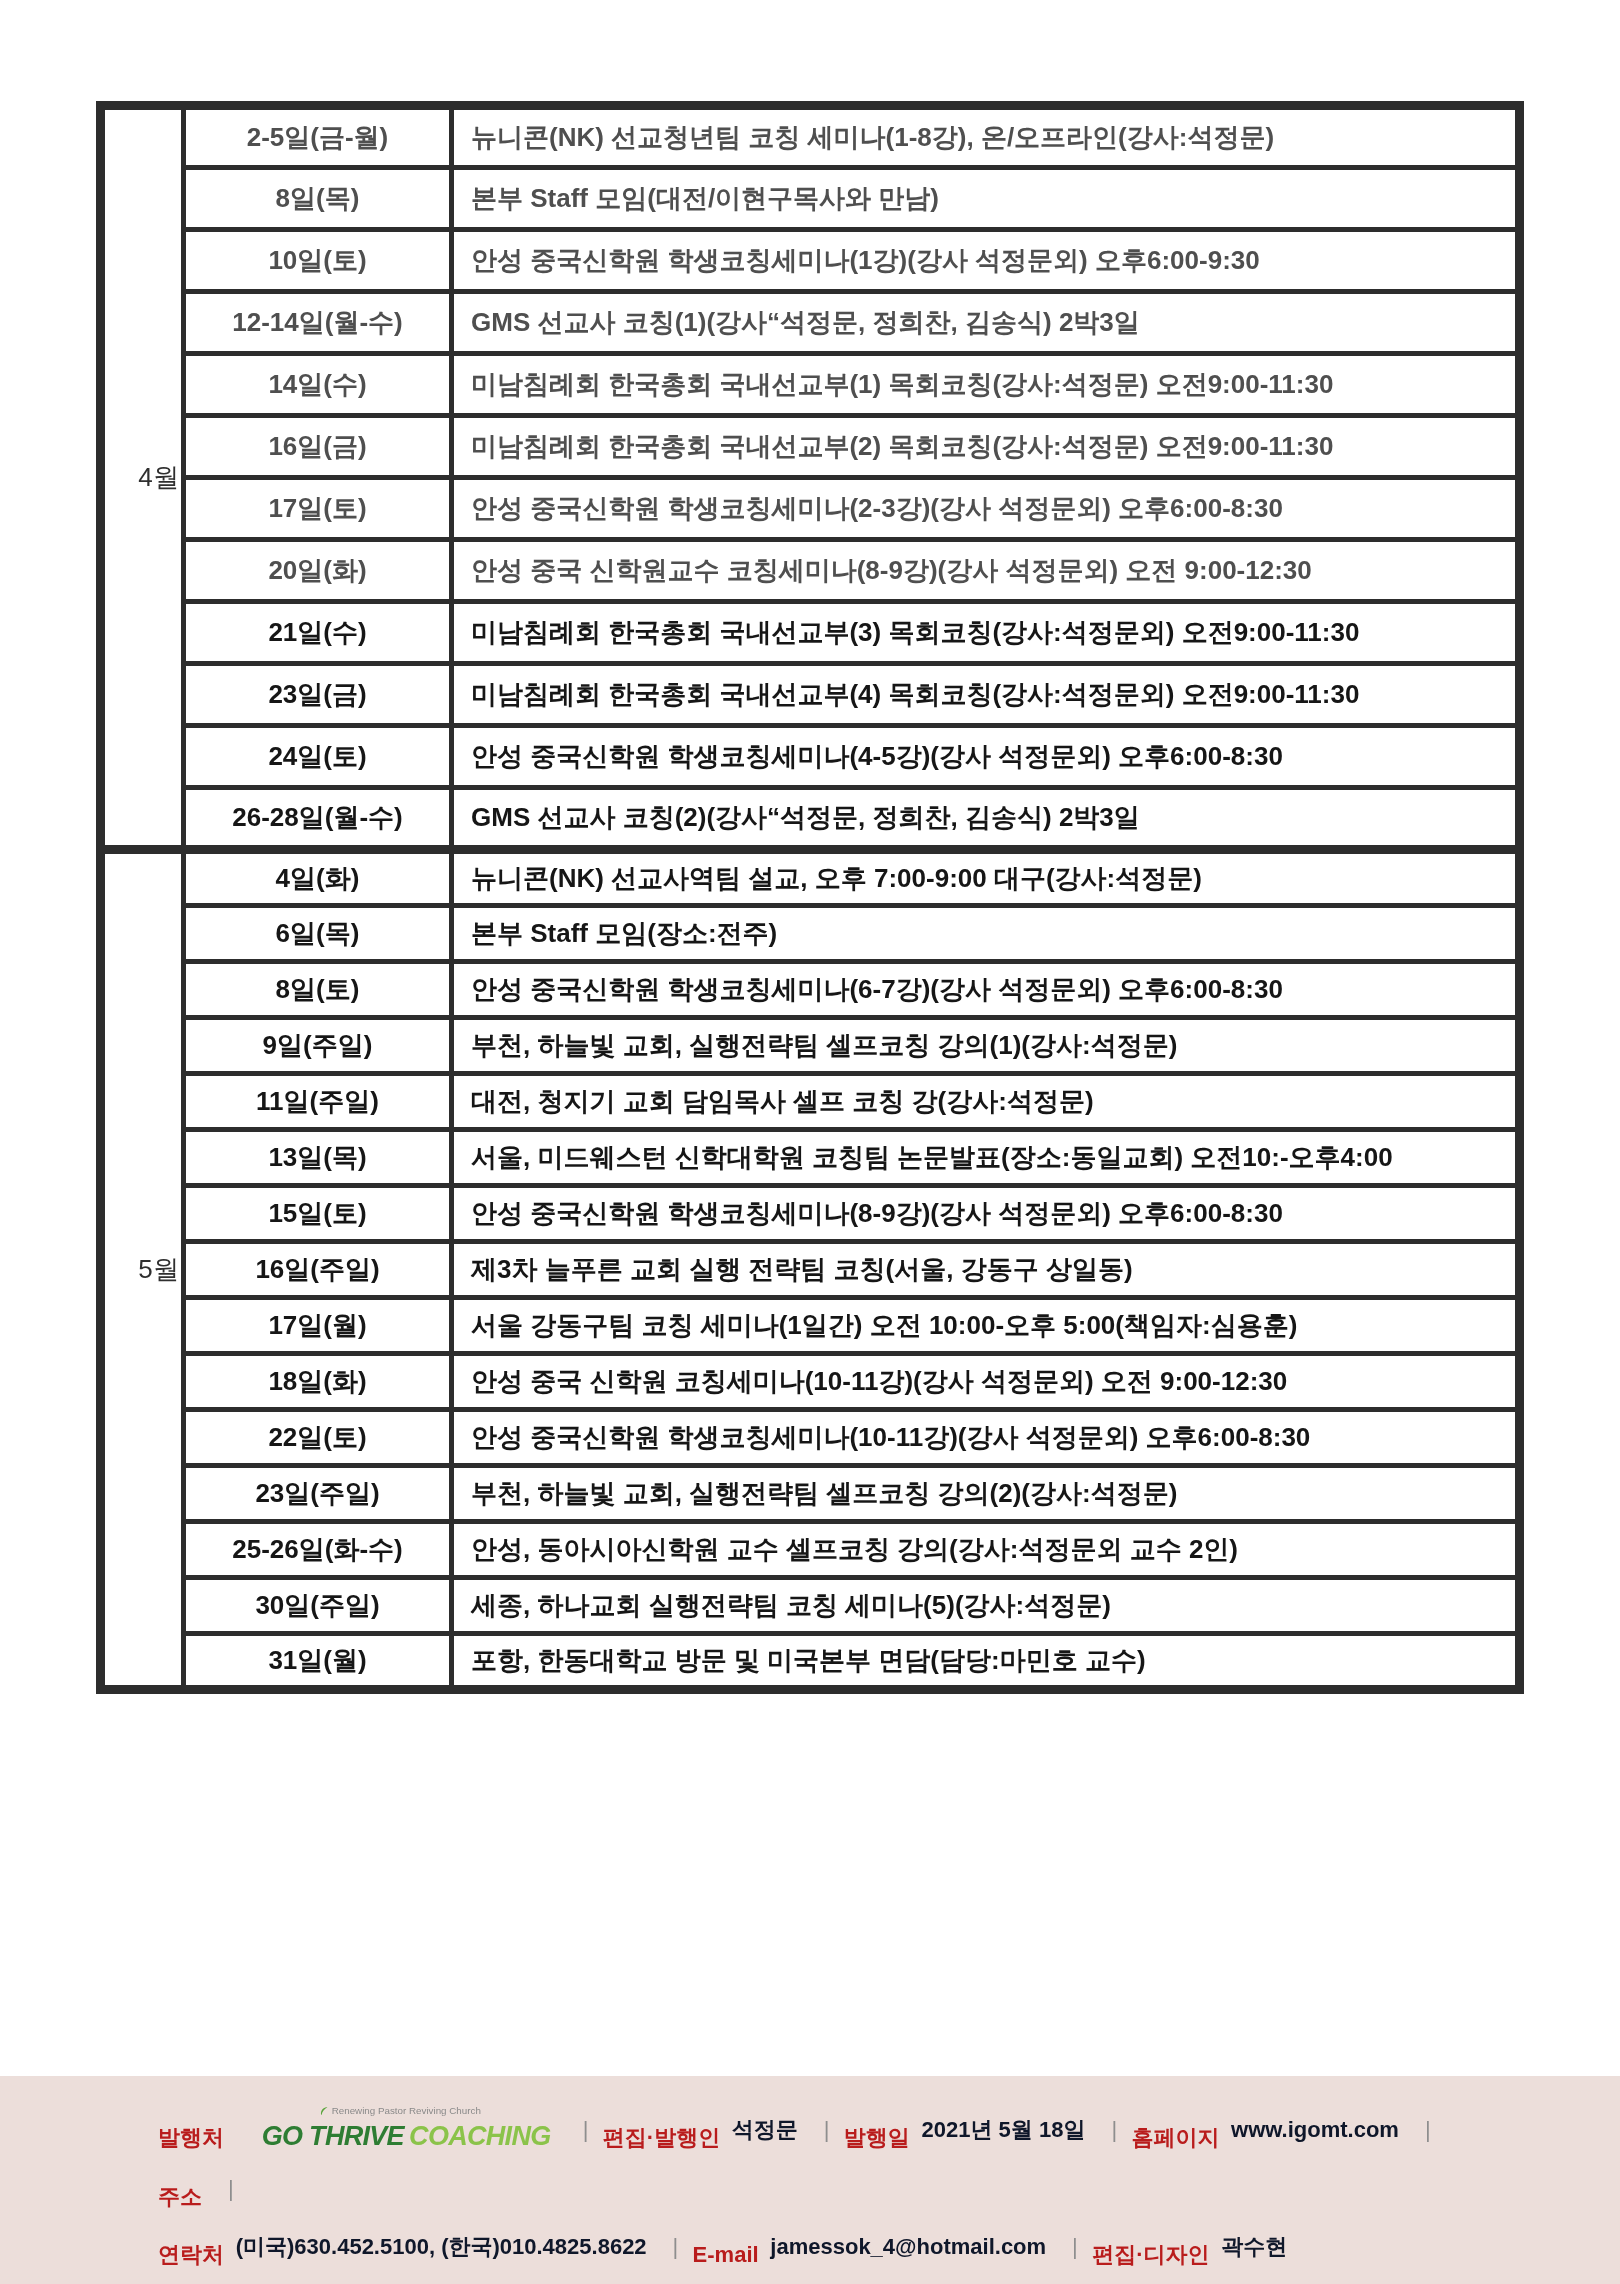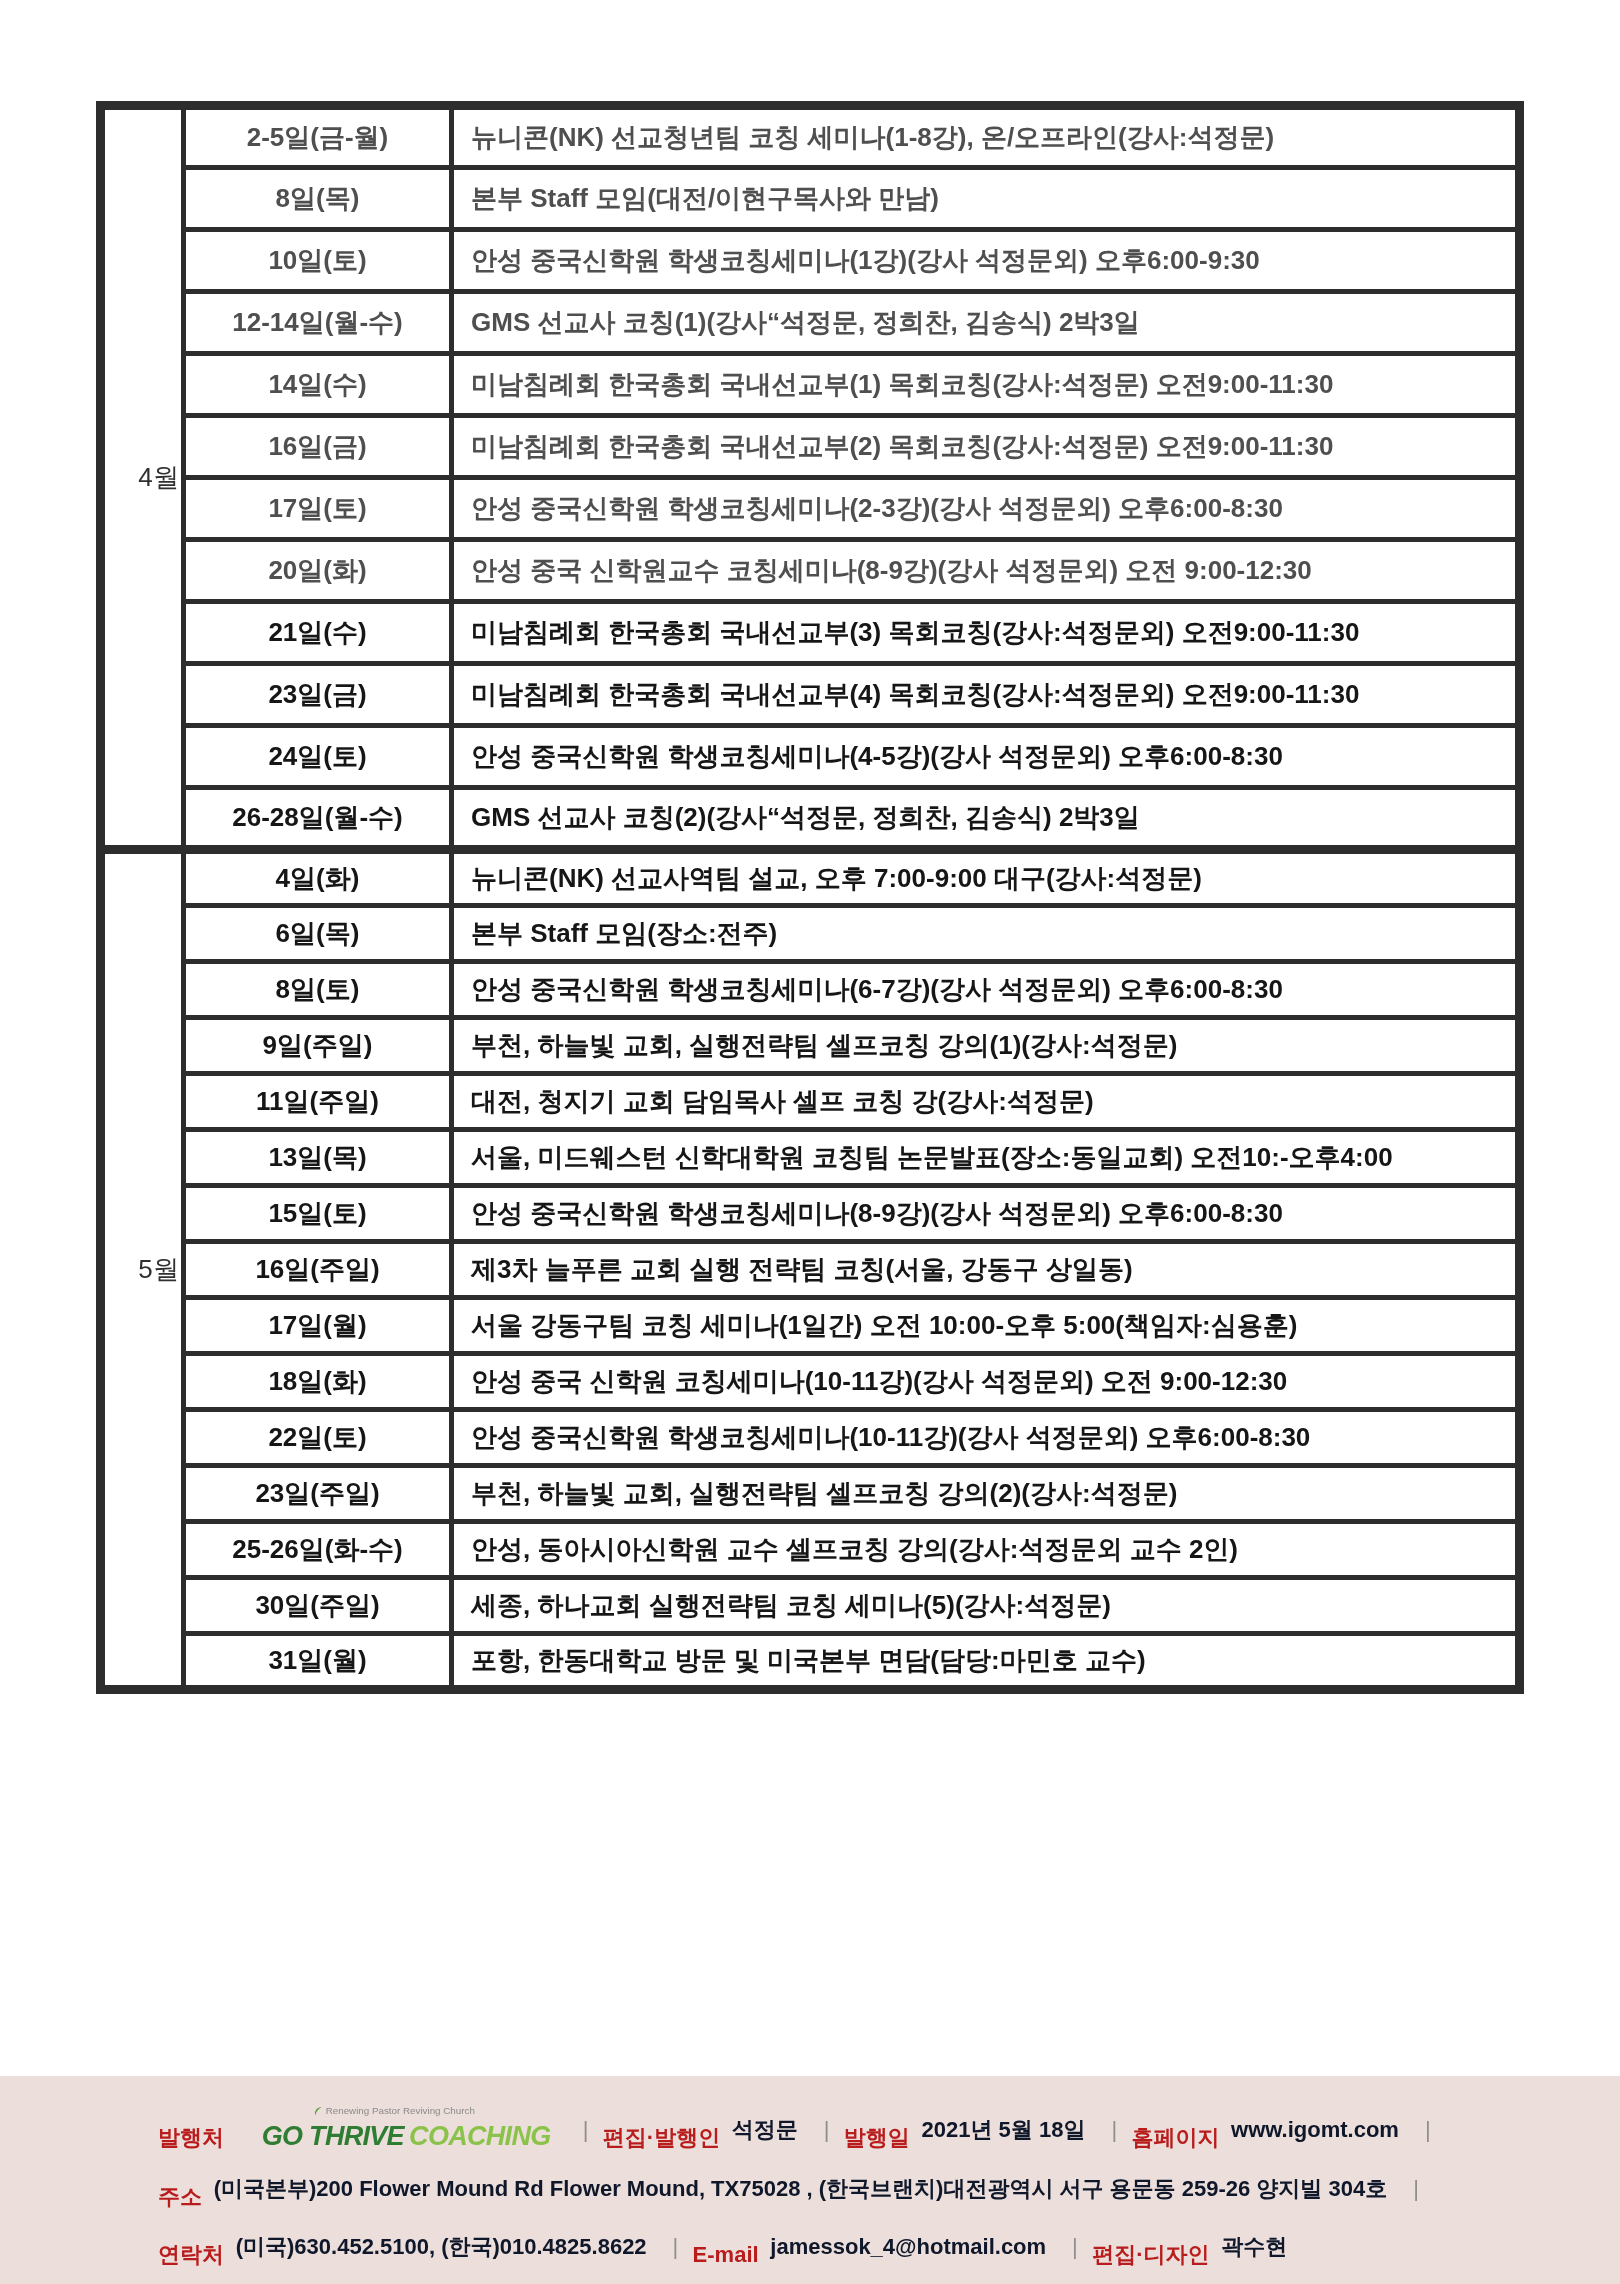"Renewing Pastor Reviving Church" .logo-tagline { left: 51px -> 57px }
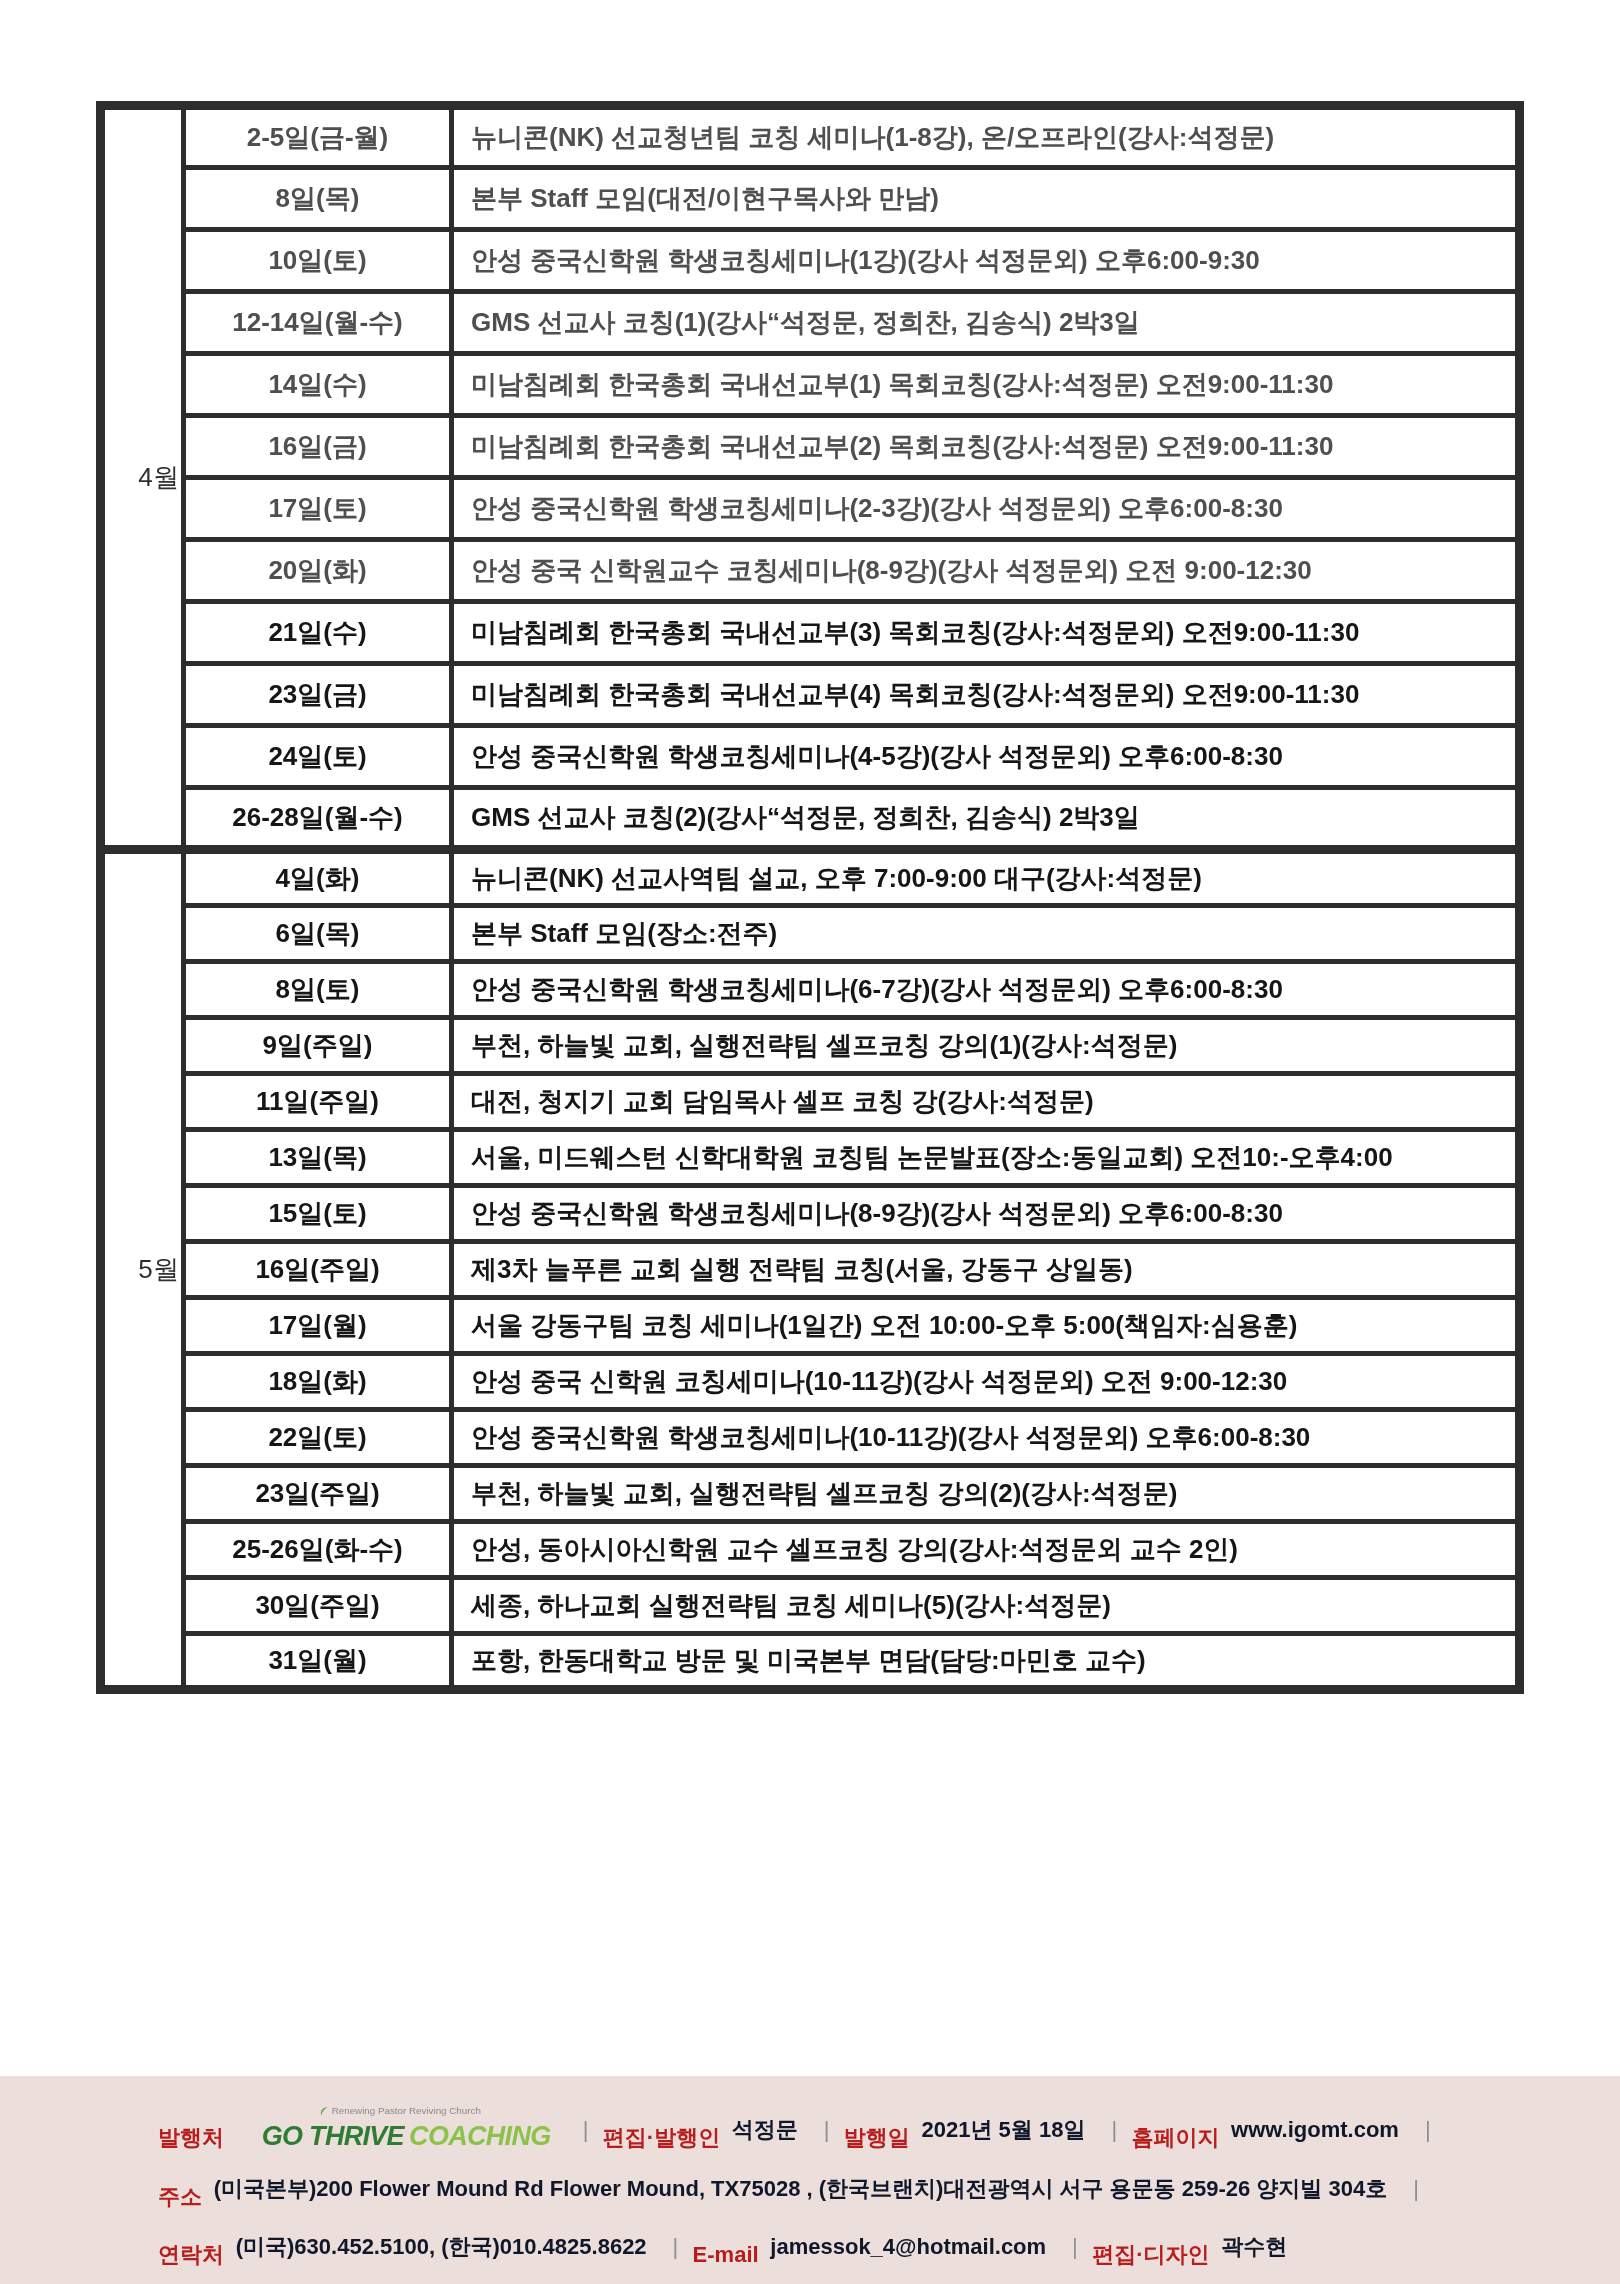"(미국본부)200 Flower Mound Rd Flower" span.fvalue { html: <span>(미국본부)200 Flower Mound Rd Flower Mound, TX75028 , (한국브랜치)대전광역시 서구 용문동 259-26 양지빌 304호</span> -> none }
